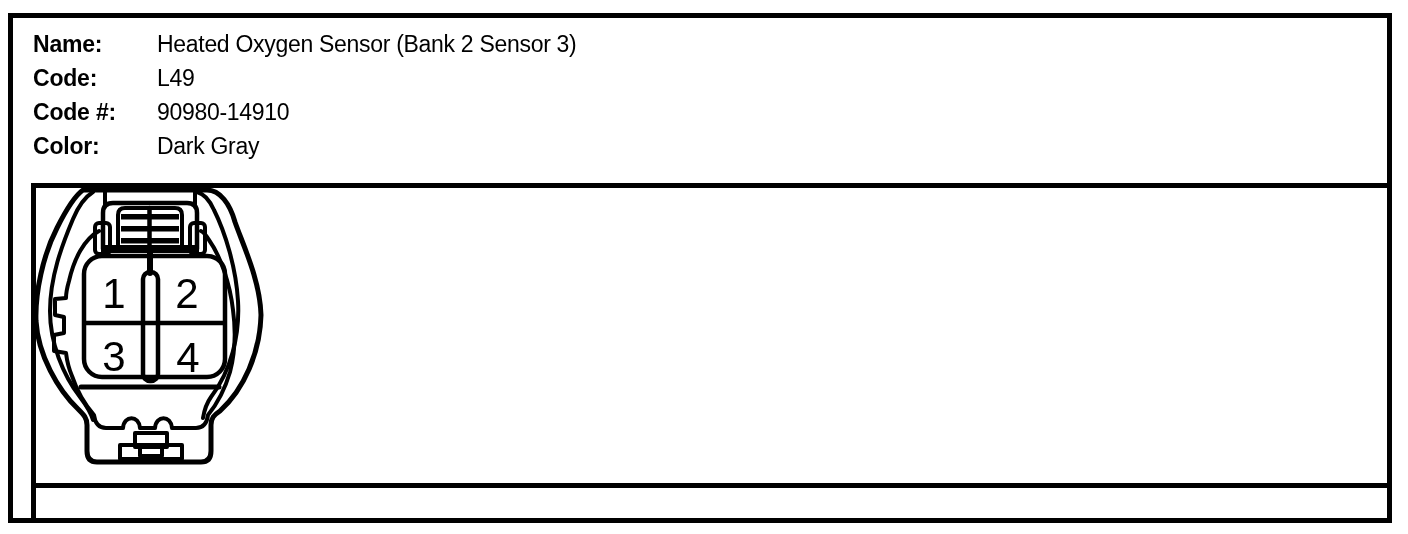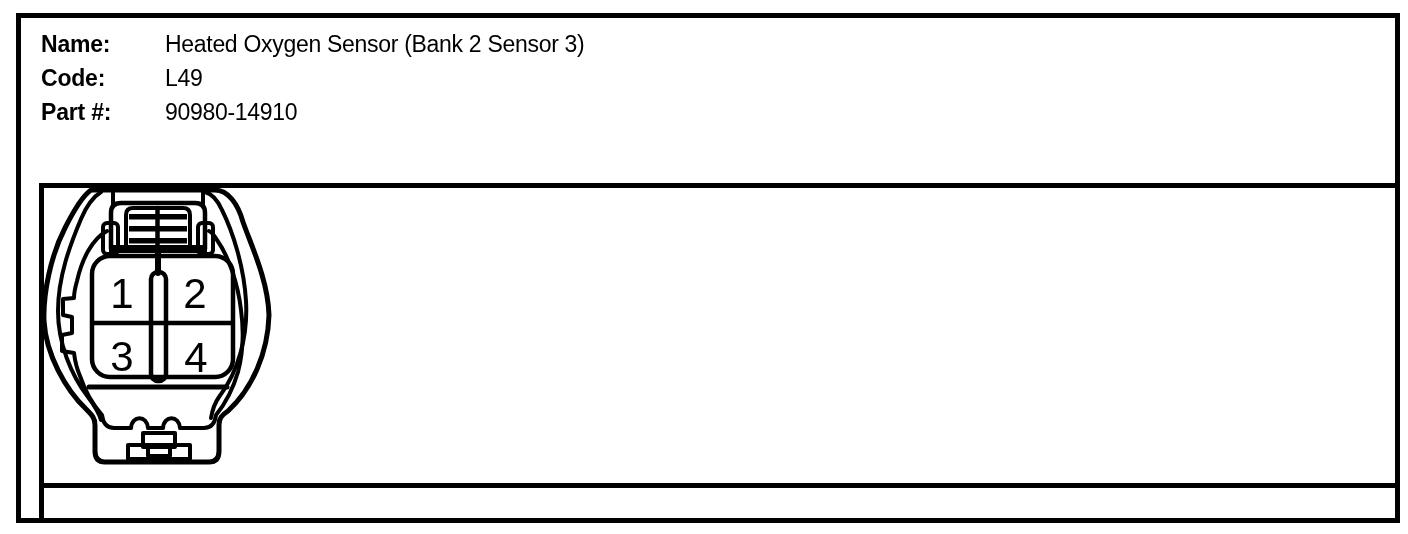"Name:" .page { left: 16px -> 8px }
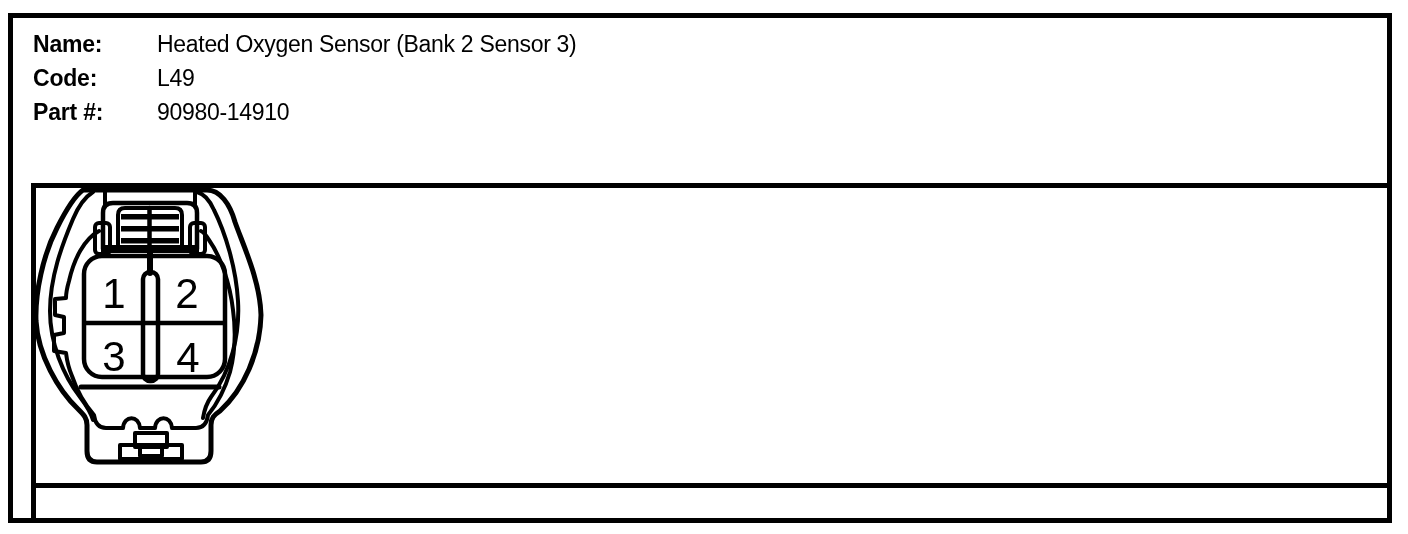"Part #:" div.field-label { text: Part -> Code }
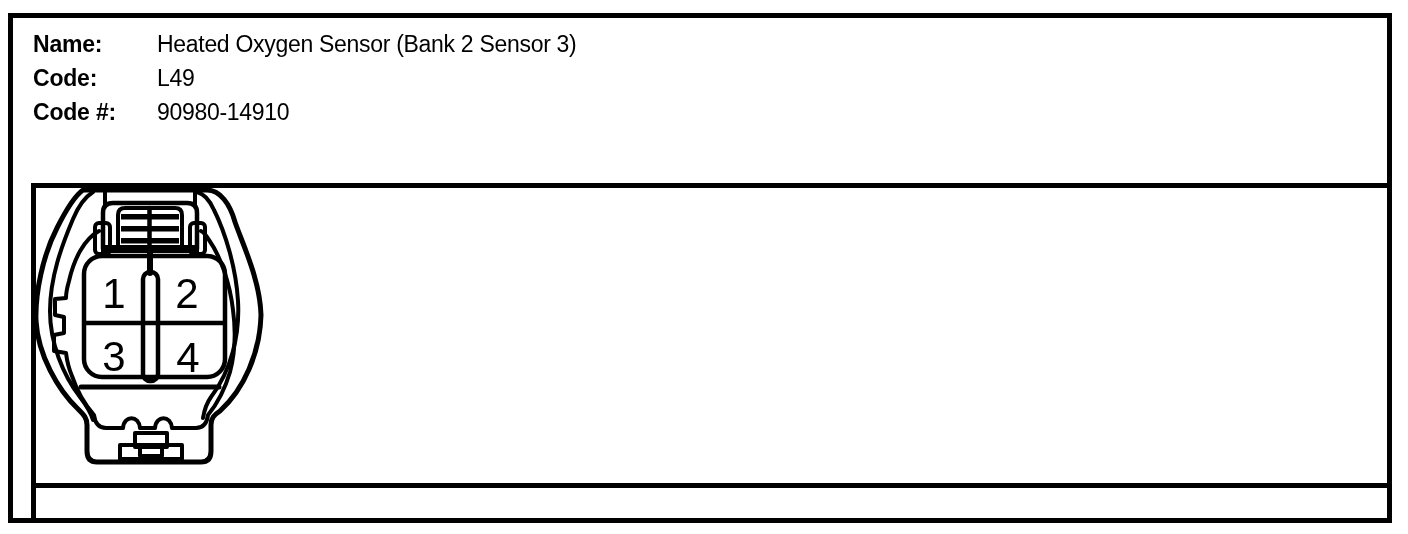"Color:" div.field-label { html: none -> <div>Color:</div> }
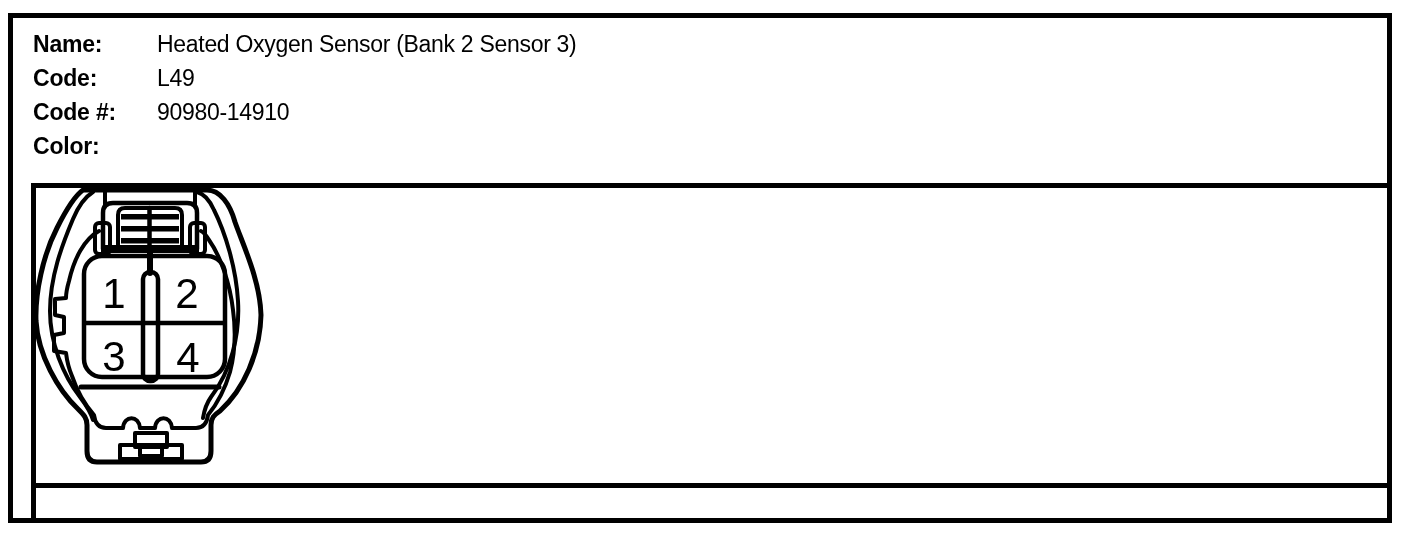"Dark Gray" div.field-value { html: none -> <div>Dark Gray</div> }
